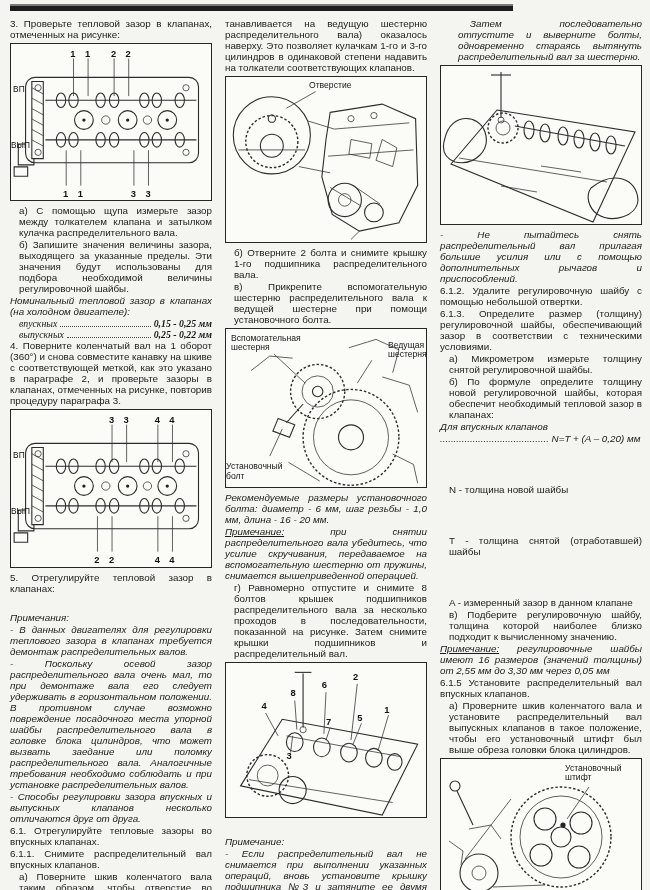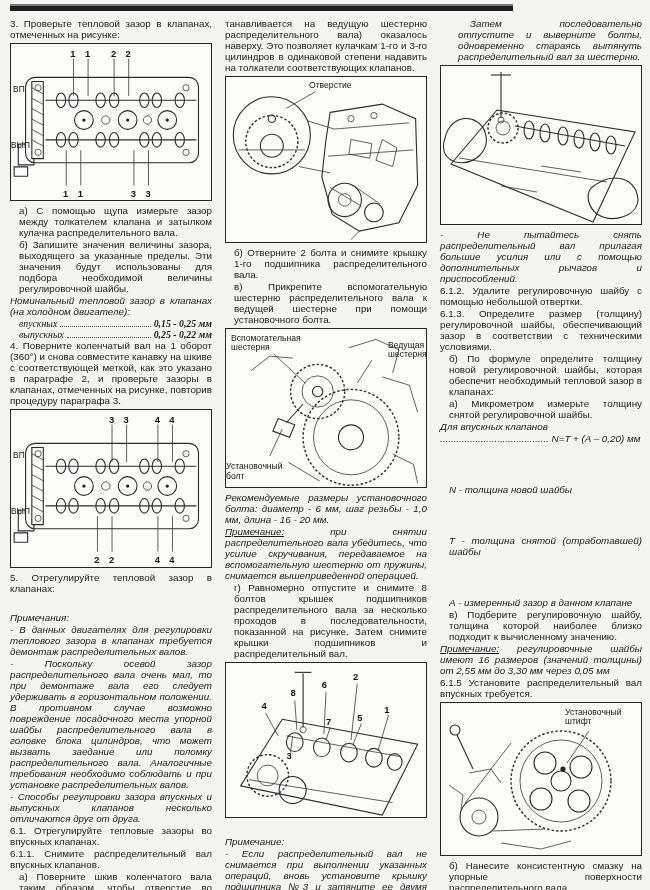"б) По формуле определите толщину" p.step { order: before "а) Микрометром измерьте толщину снятой" -> after "а) Микрометром измерьте толщину снятой" }
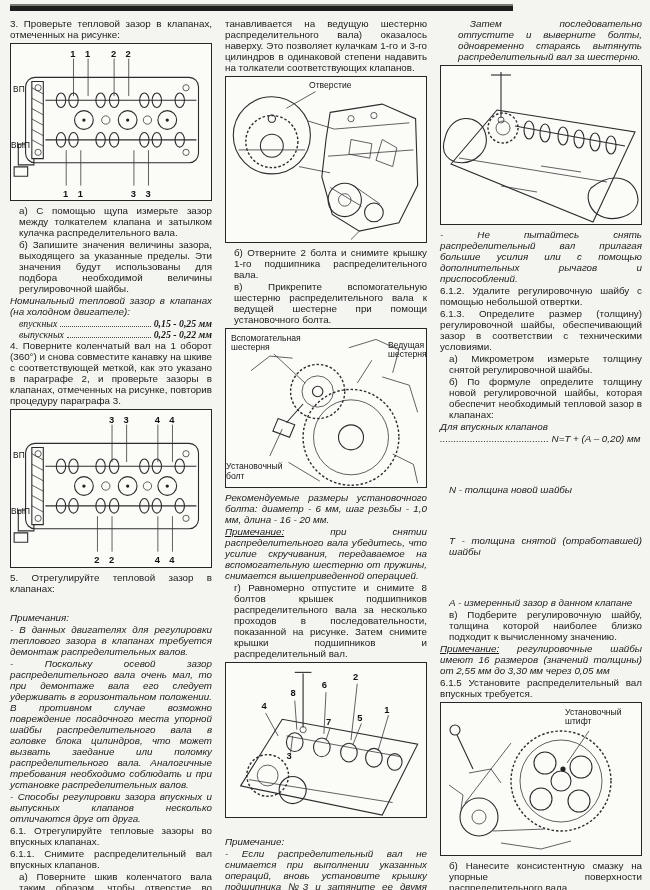"N - толщина новой шайбы" p.italic-ind { font-style: italic -> none }
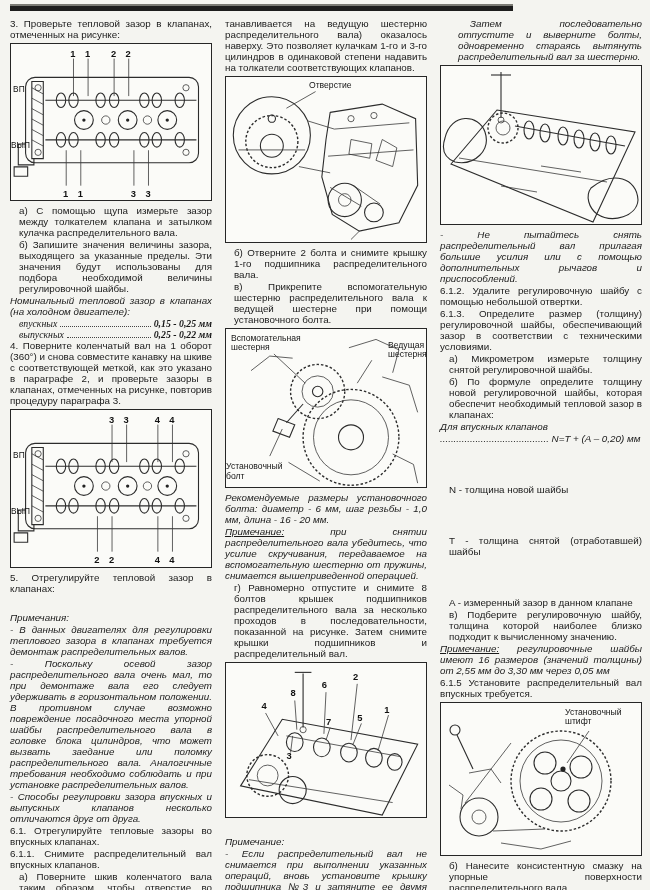"6.1.5 Установите распределительный вал" p.normal { text: требуется -> клапанов }
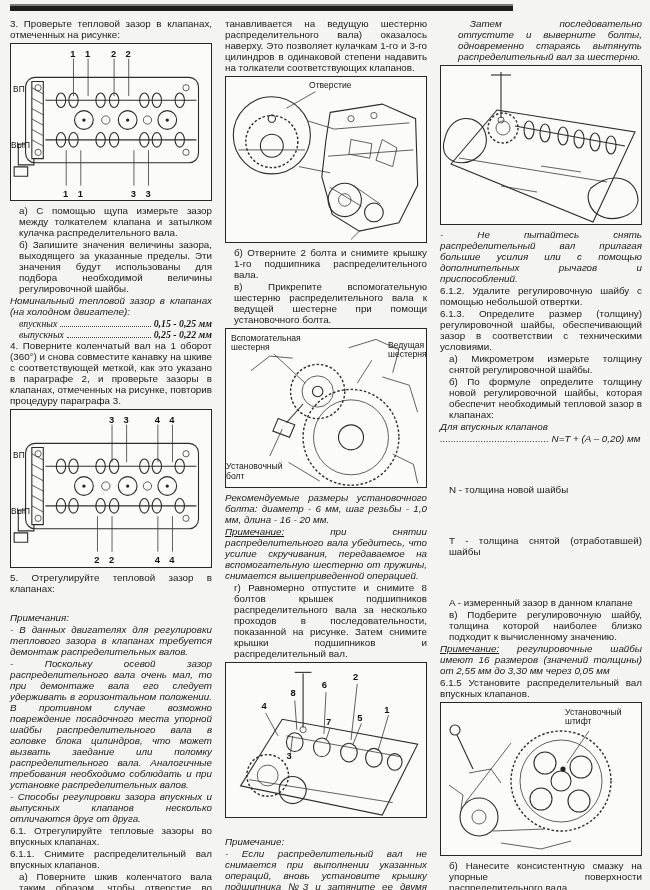"а) Проверните шкив коленчатого вала" p.step { html: none -> <p>а) Проверните шкив коленчатого вала и установите распределительный вал выпускных клапанов в такое положение, чтобы его установочный штифт был выше обреза головки блока цилиндров.</p> }
